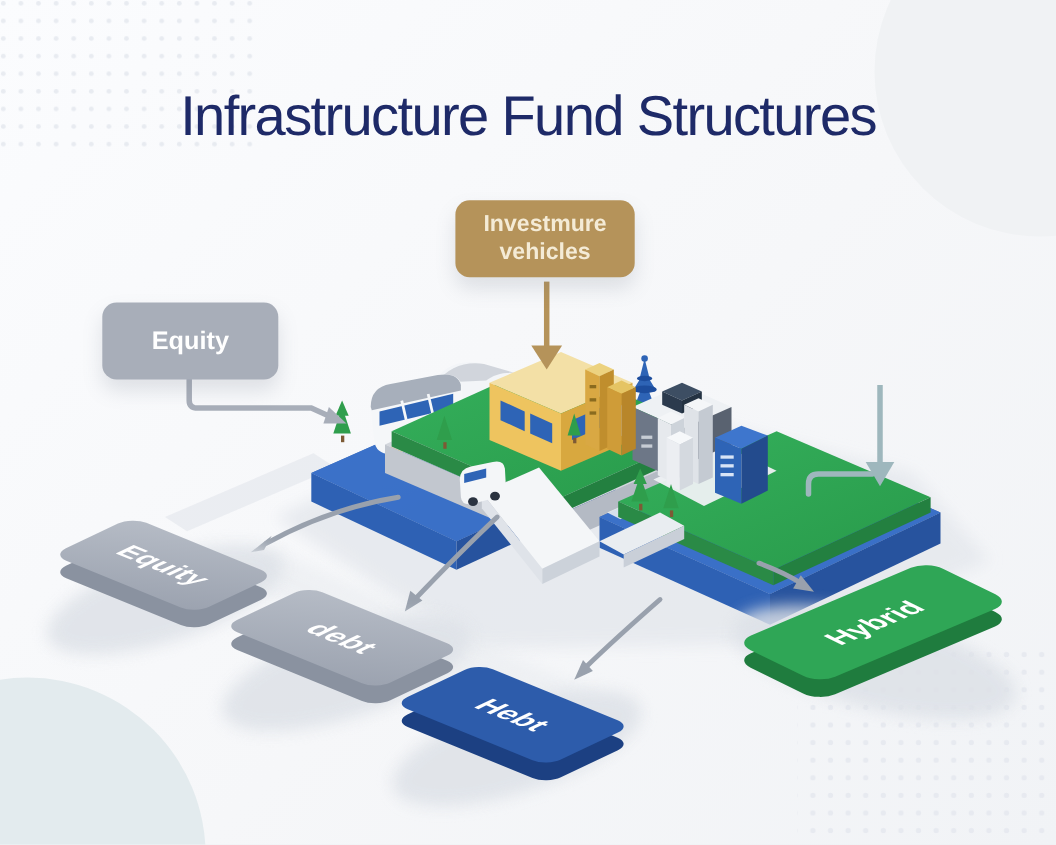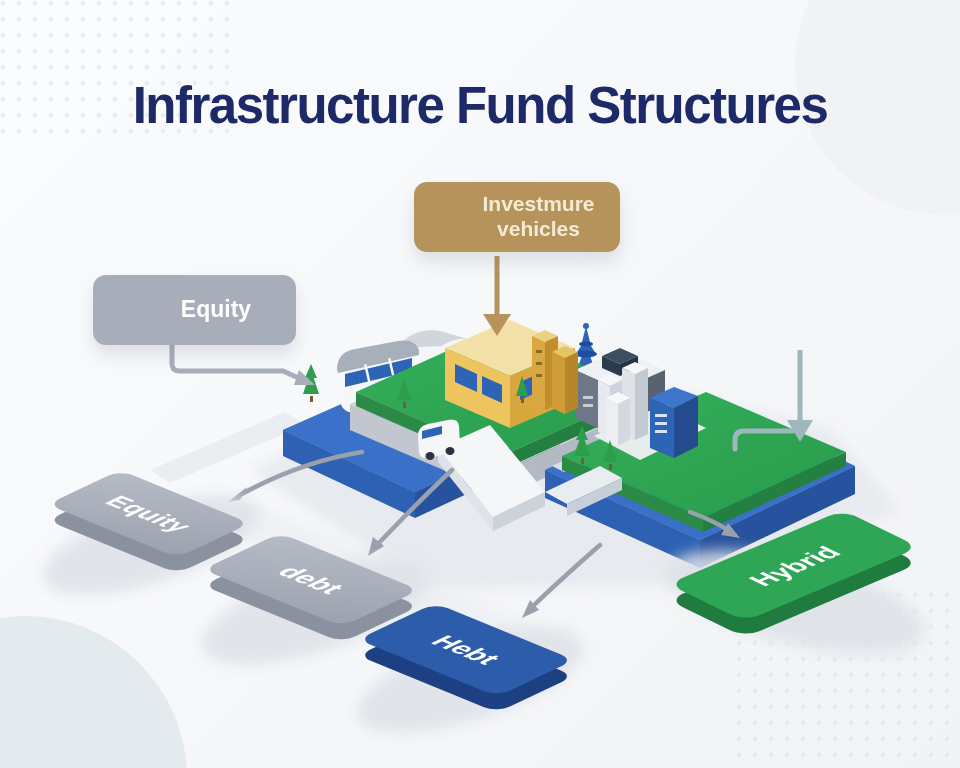"Infrastructure Fund Structures" .page-title { font-weight: 700 -> 400 }
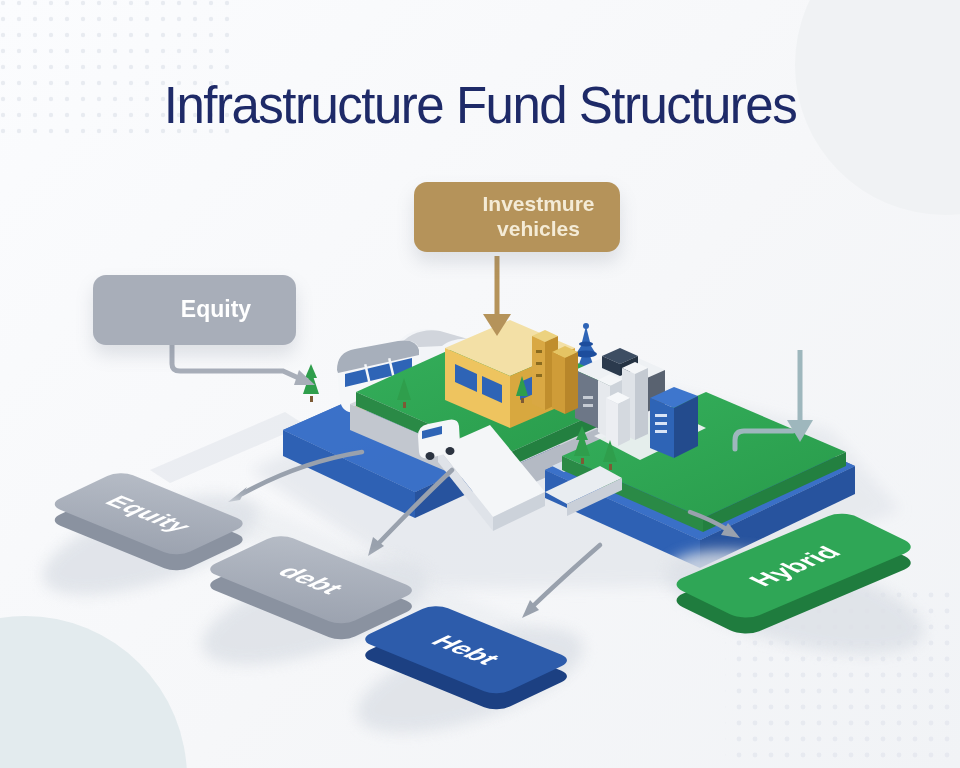"Investmure" .label-box { padding-left: 43px -> none }
